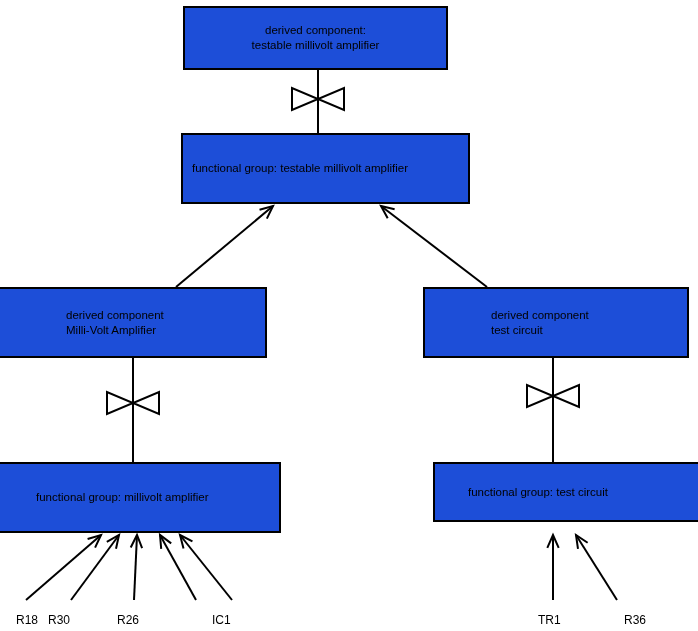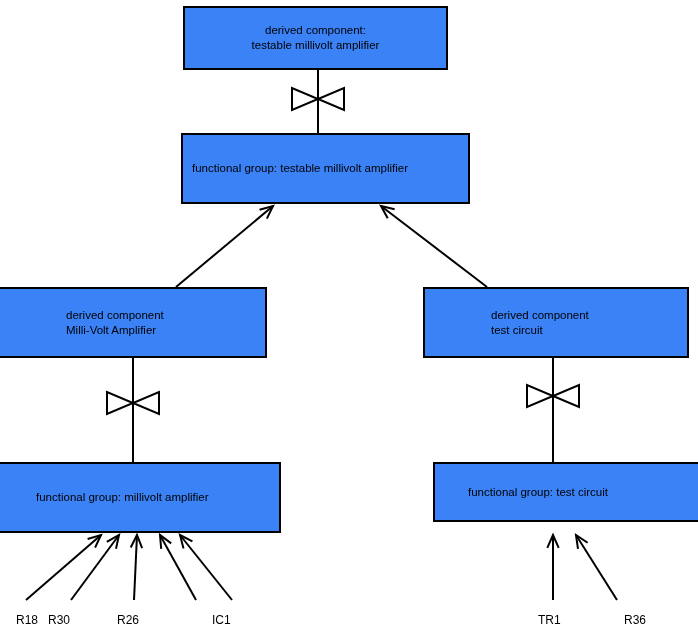"derived component:" .node-box { background: #3b82f6 -> #1d4ed8 }
